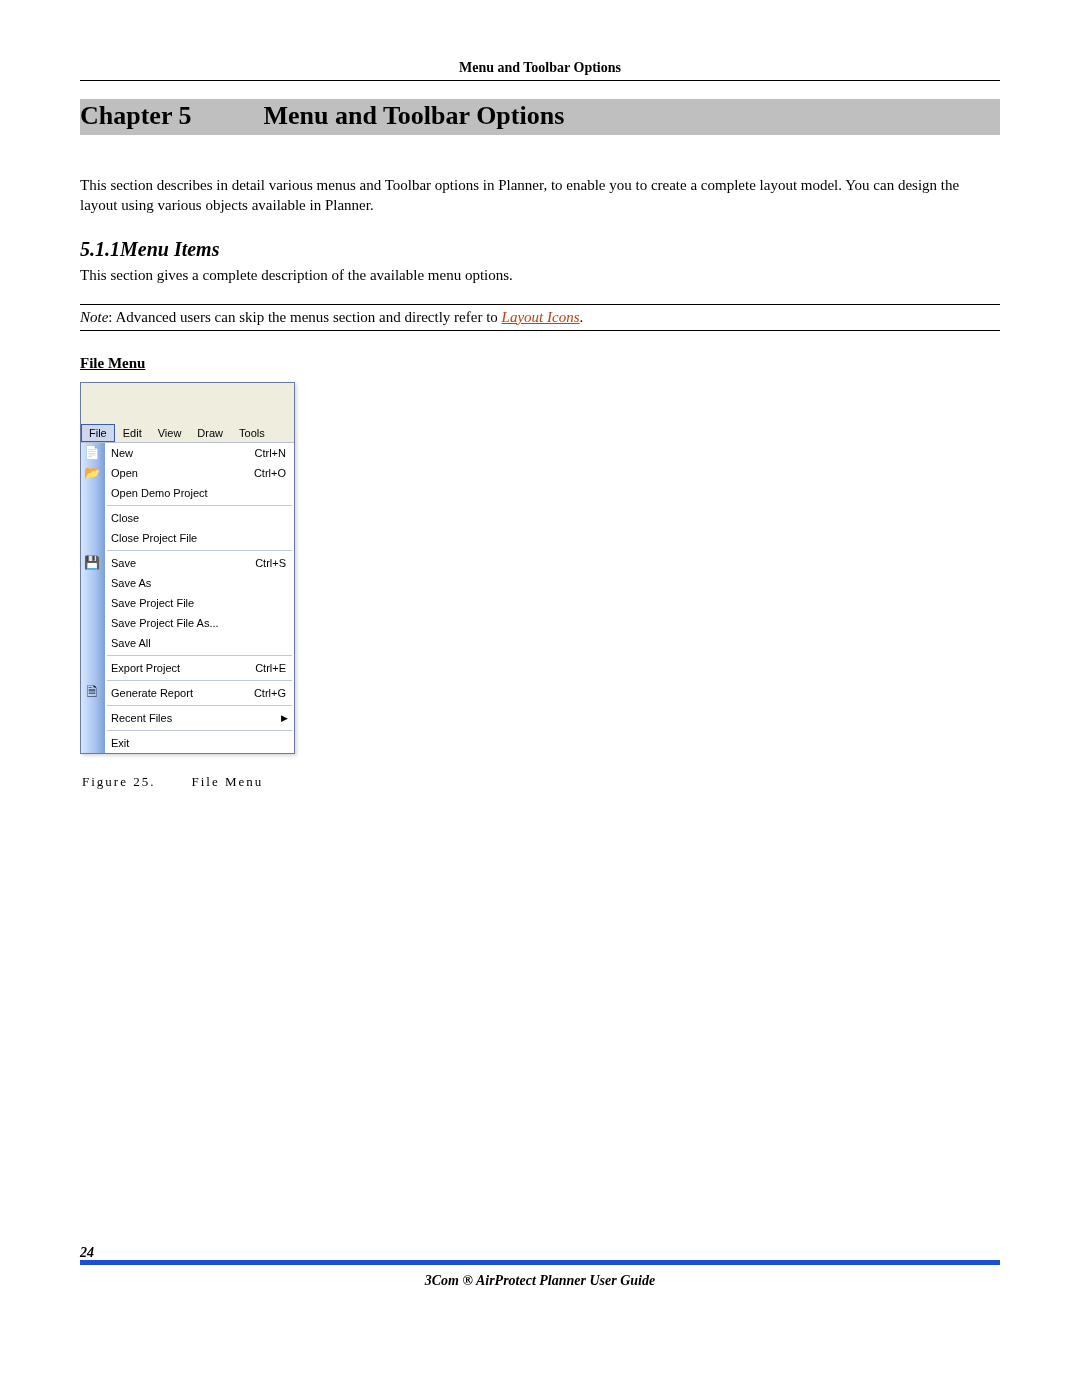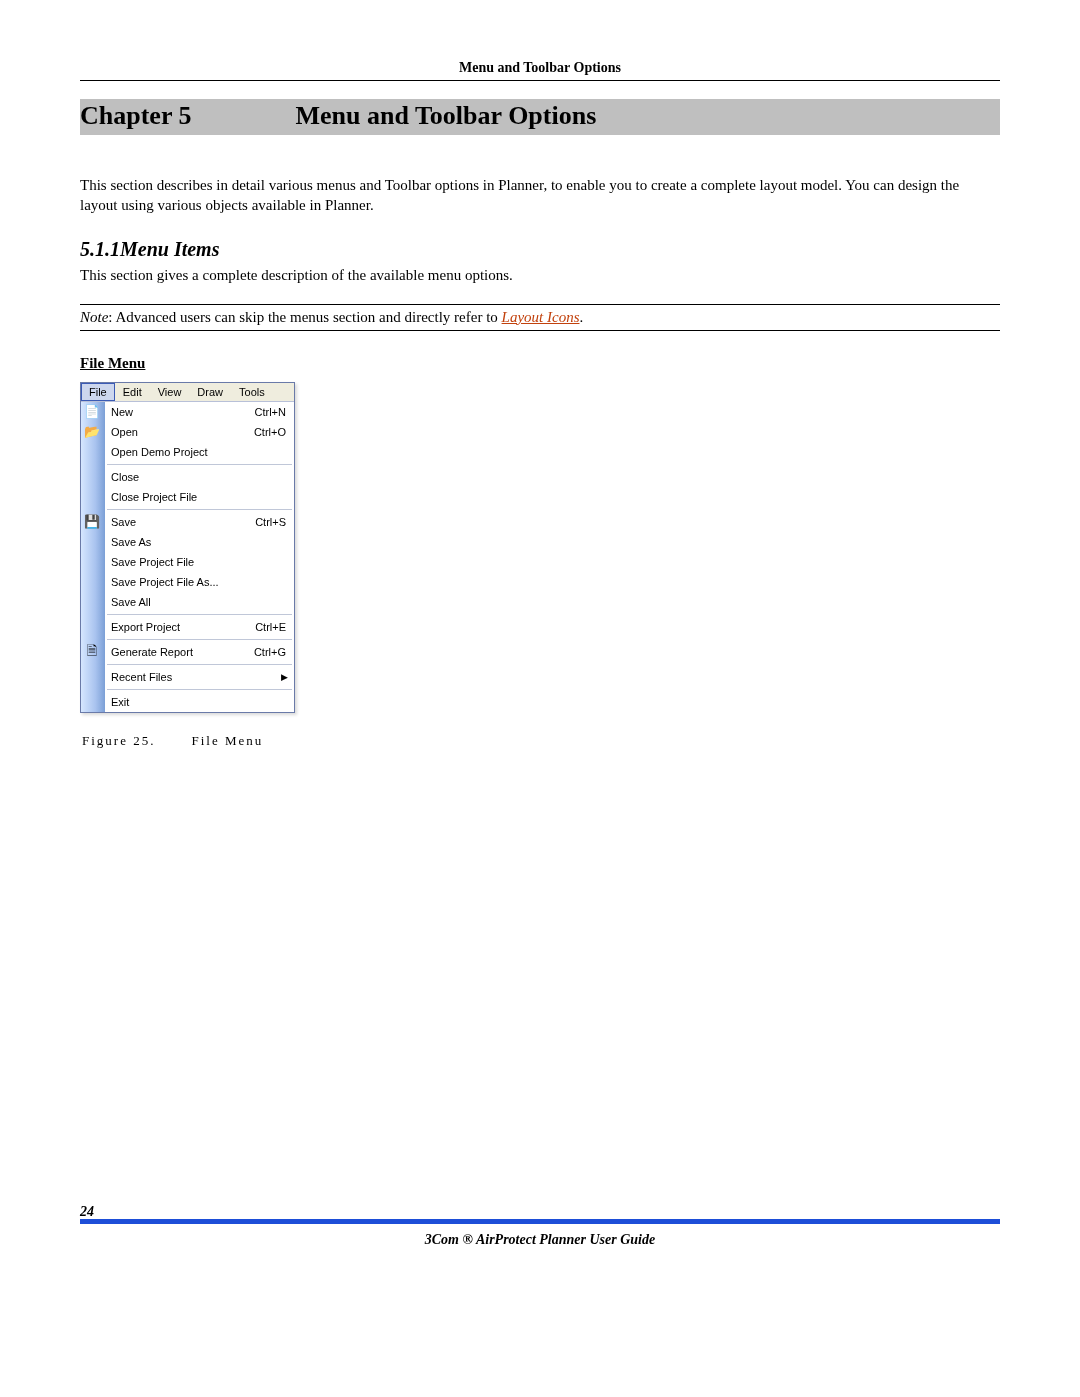"Chapter 5" .chapter-bar .ch-label { margin-right: 104px -> 72px }
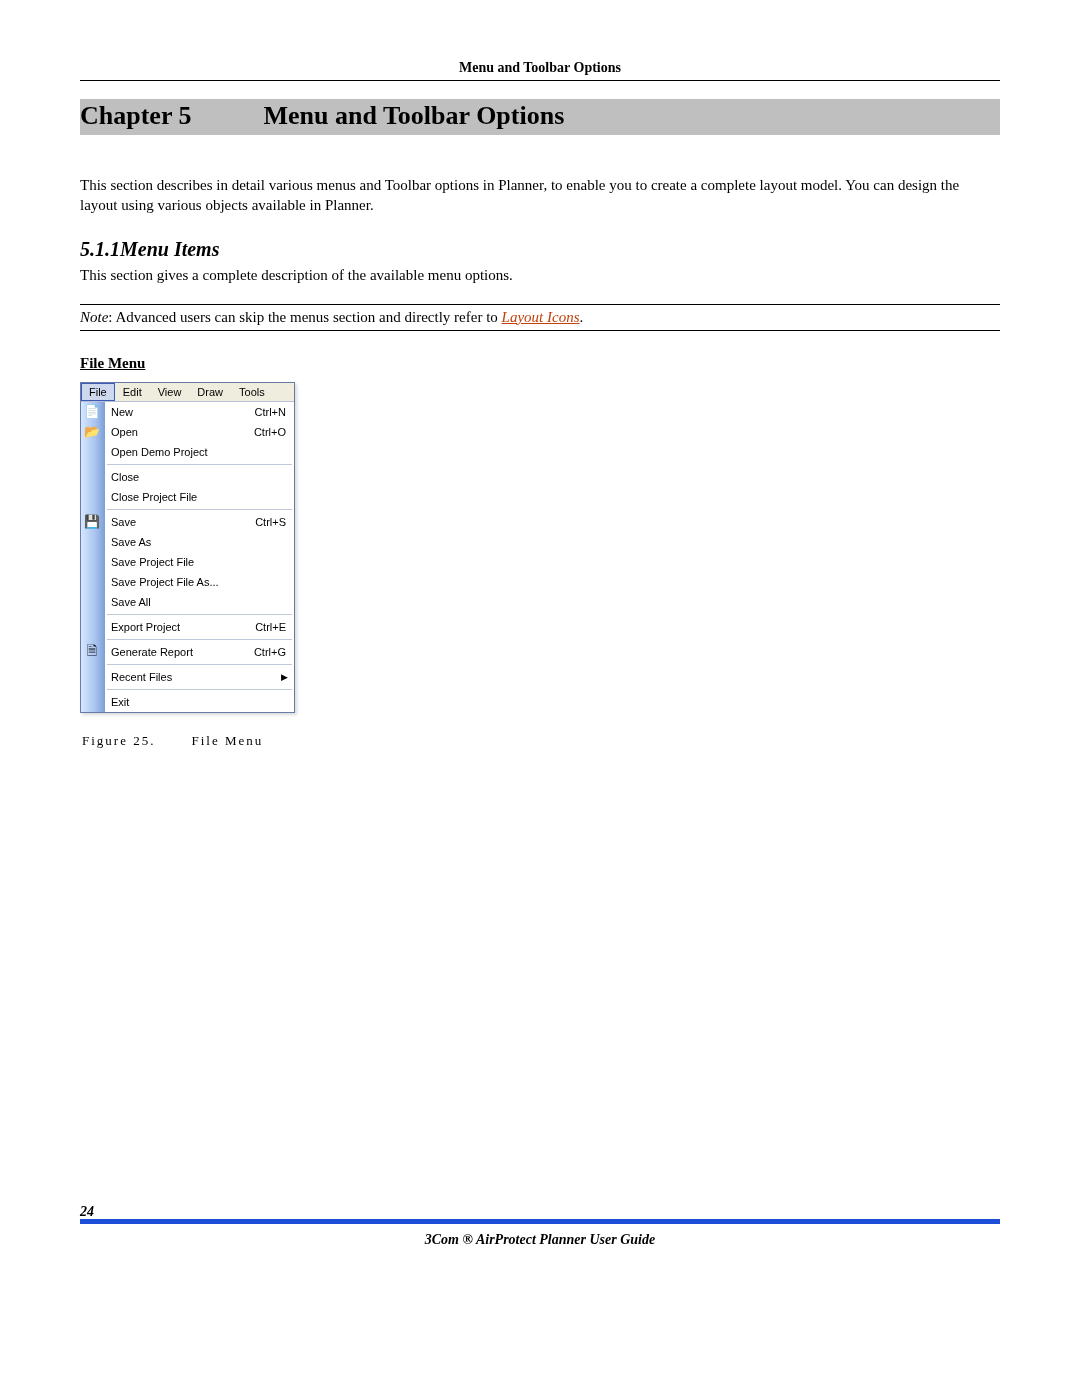"File" .menubar .mitem { margin-top: none -> 41px }
